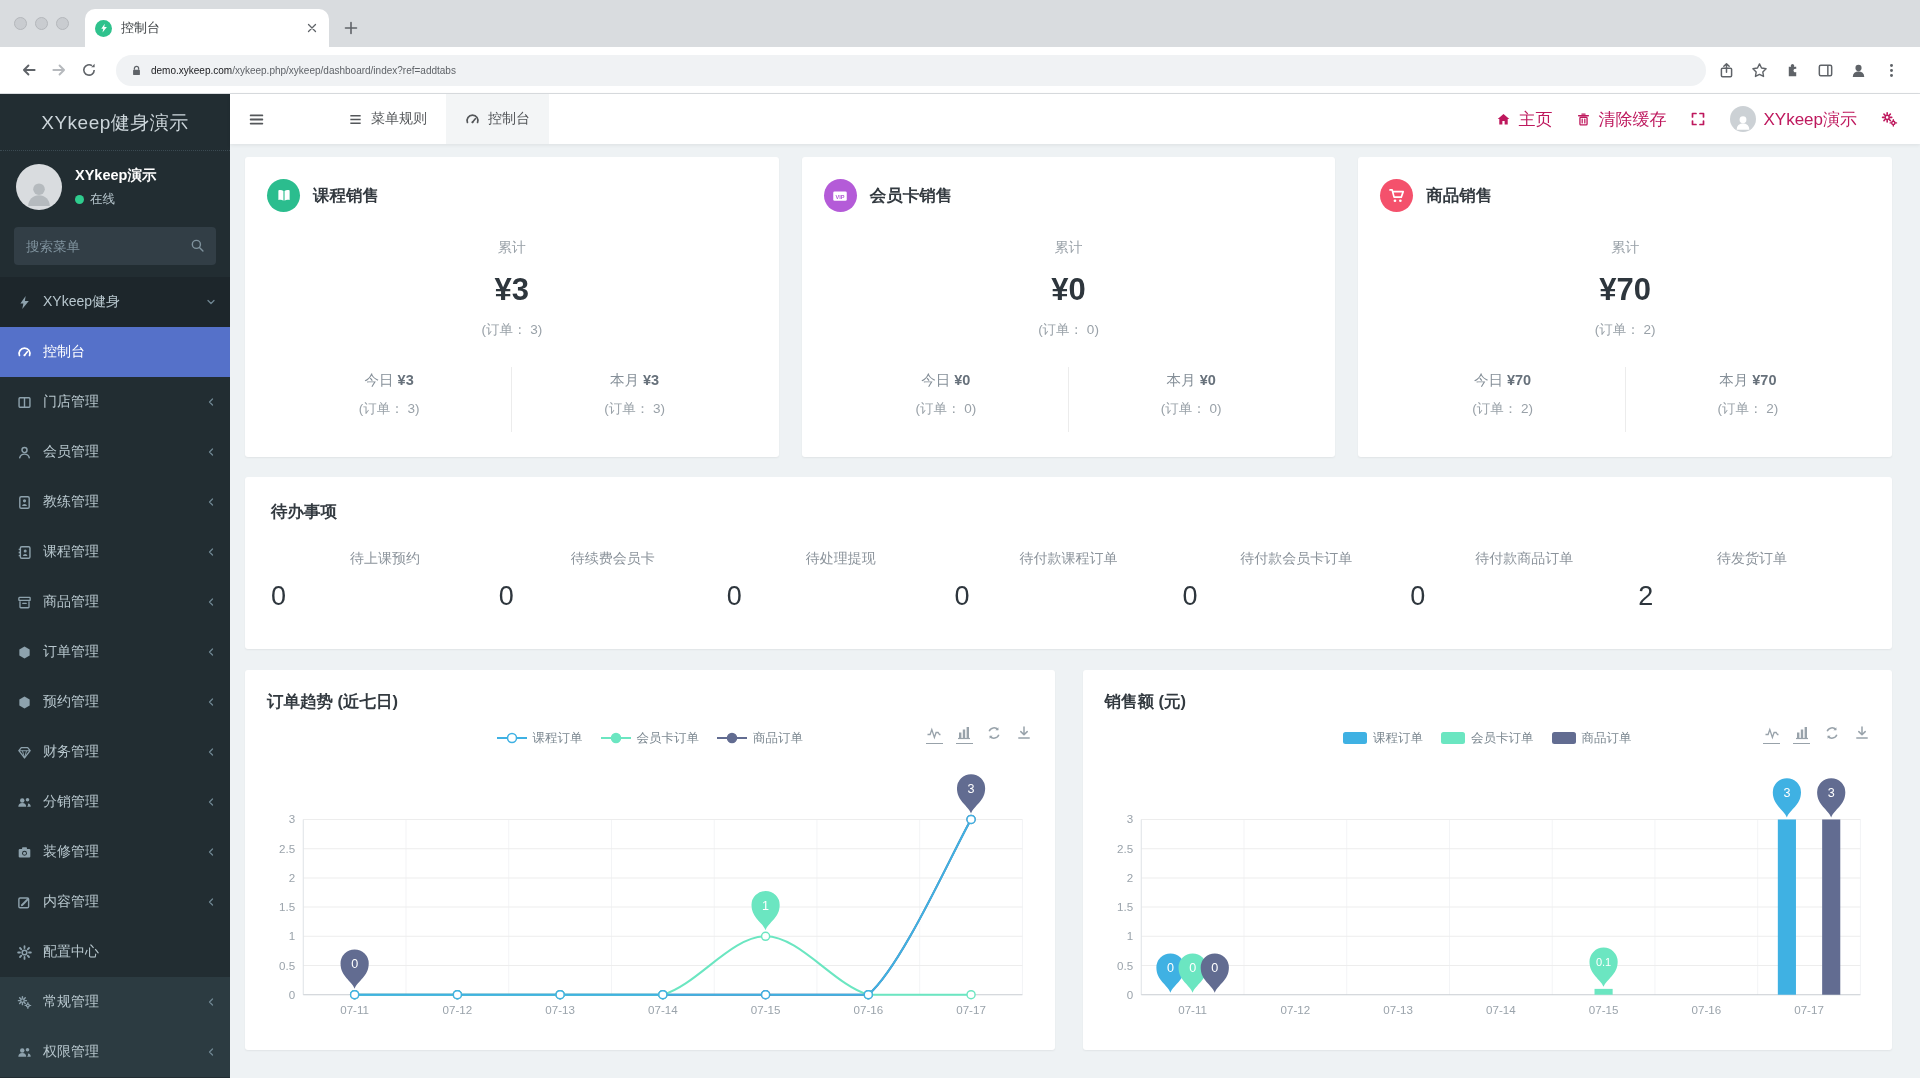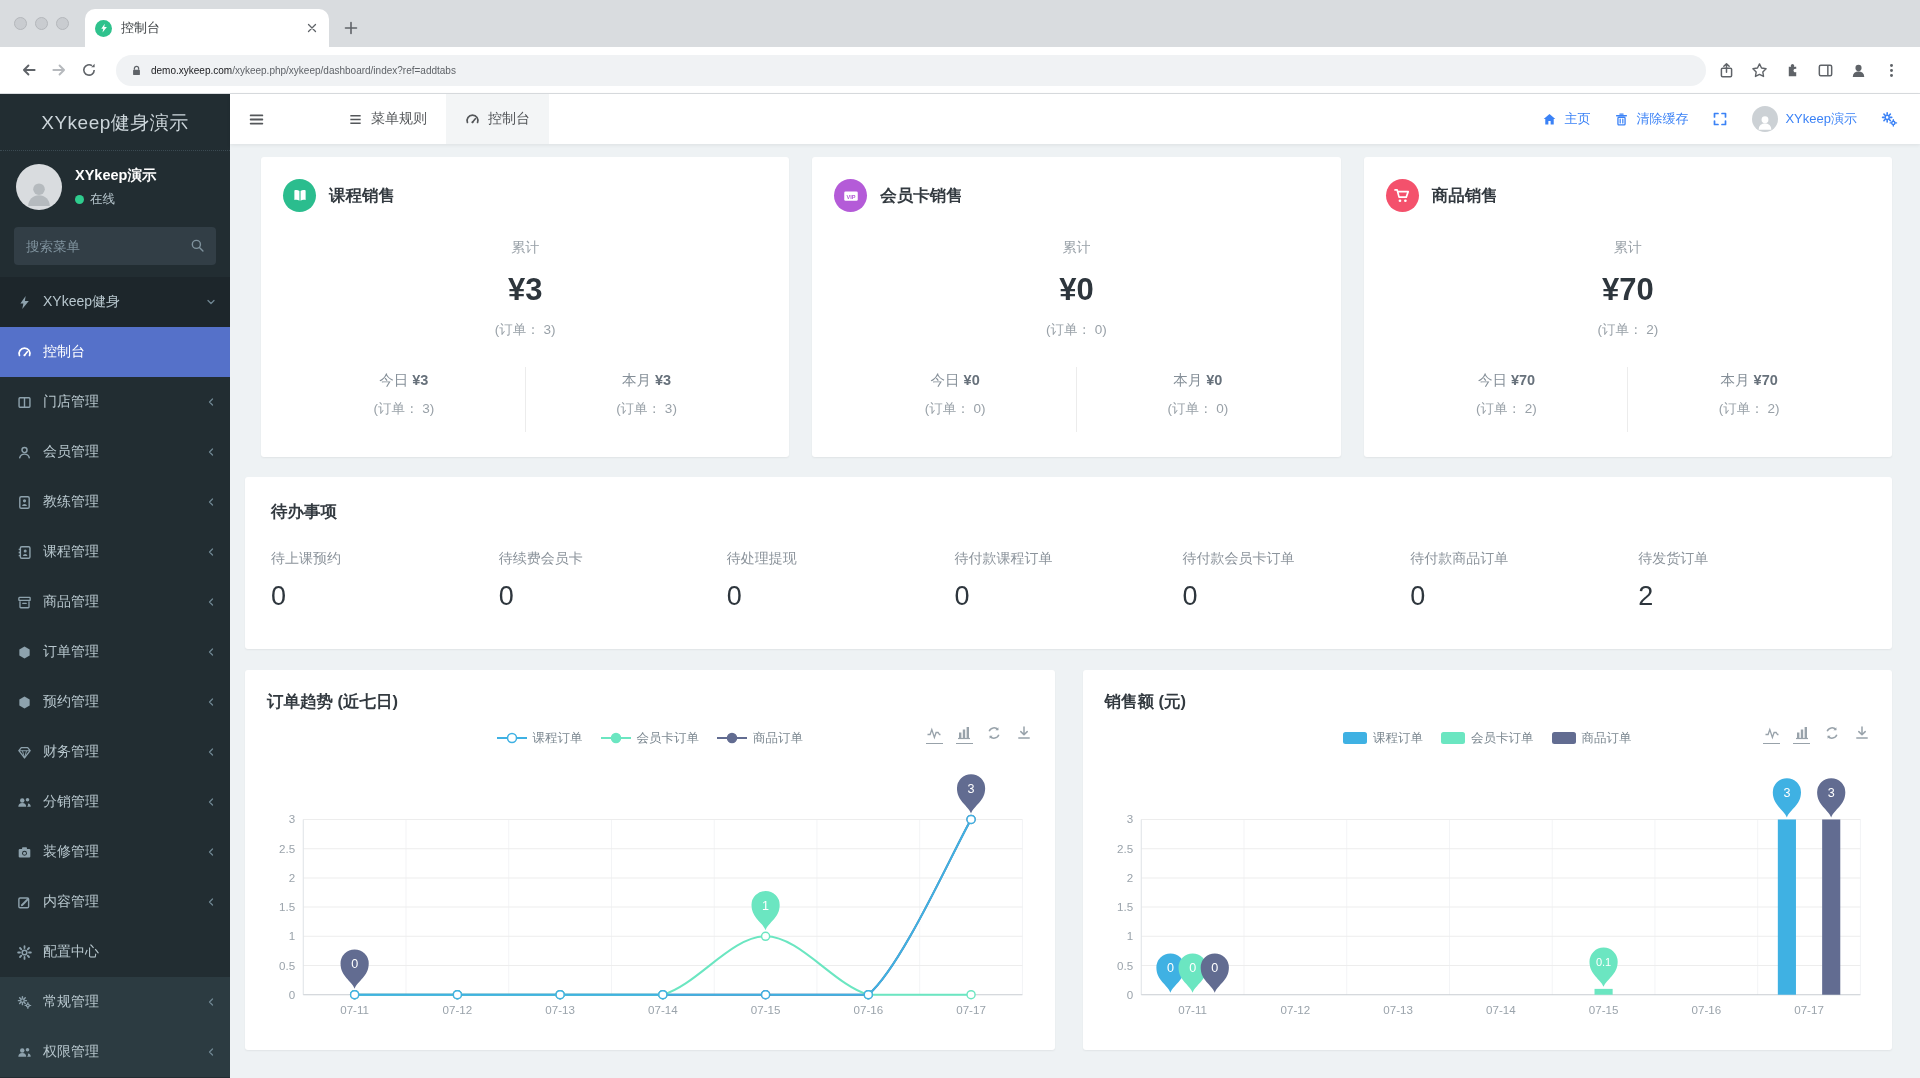"主页" .nav-right { color: #3b82f6 -> #be185d; font-size: 13px -> 17px }
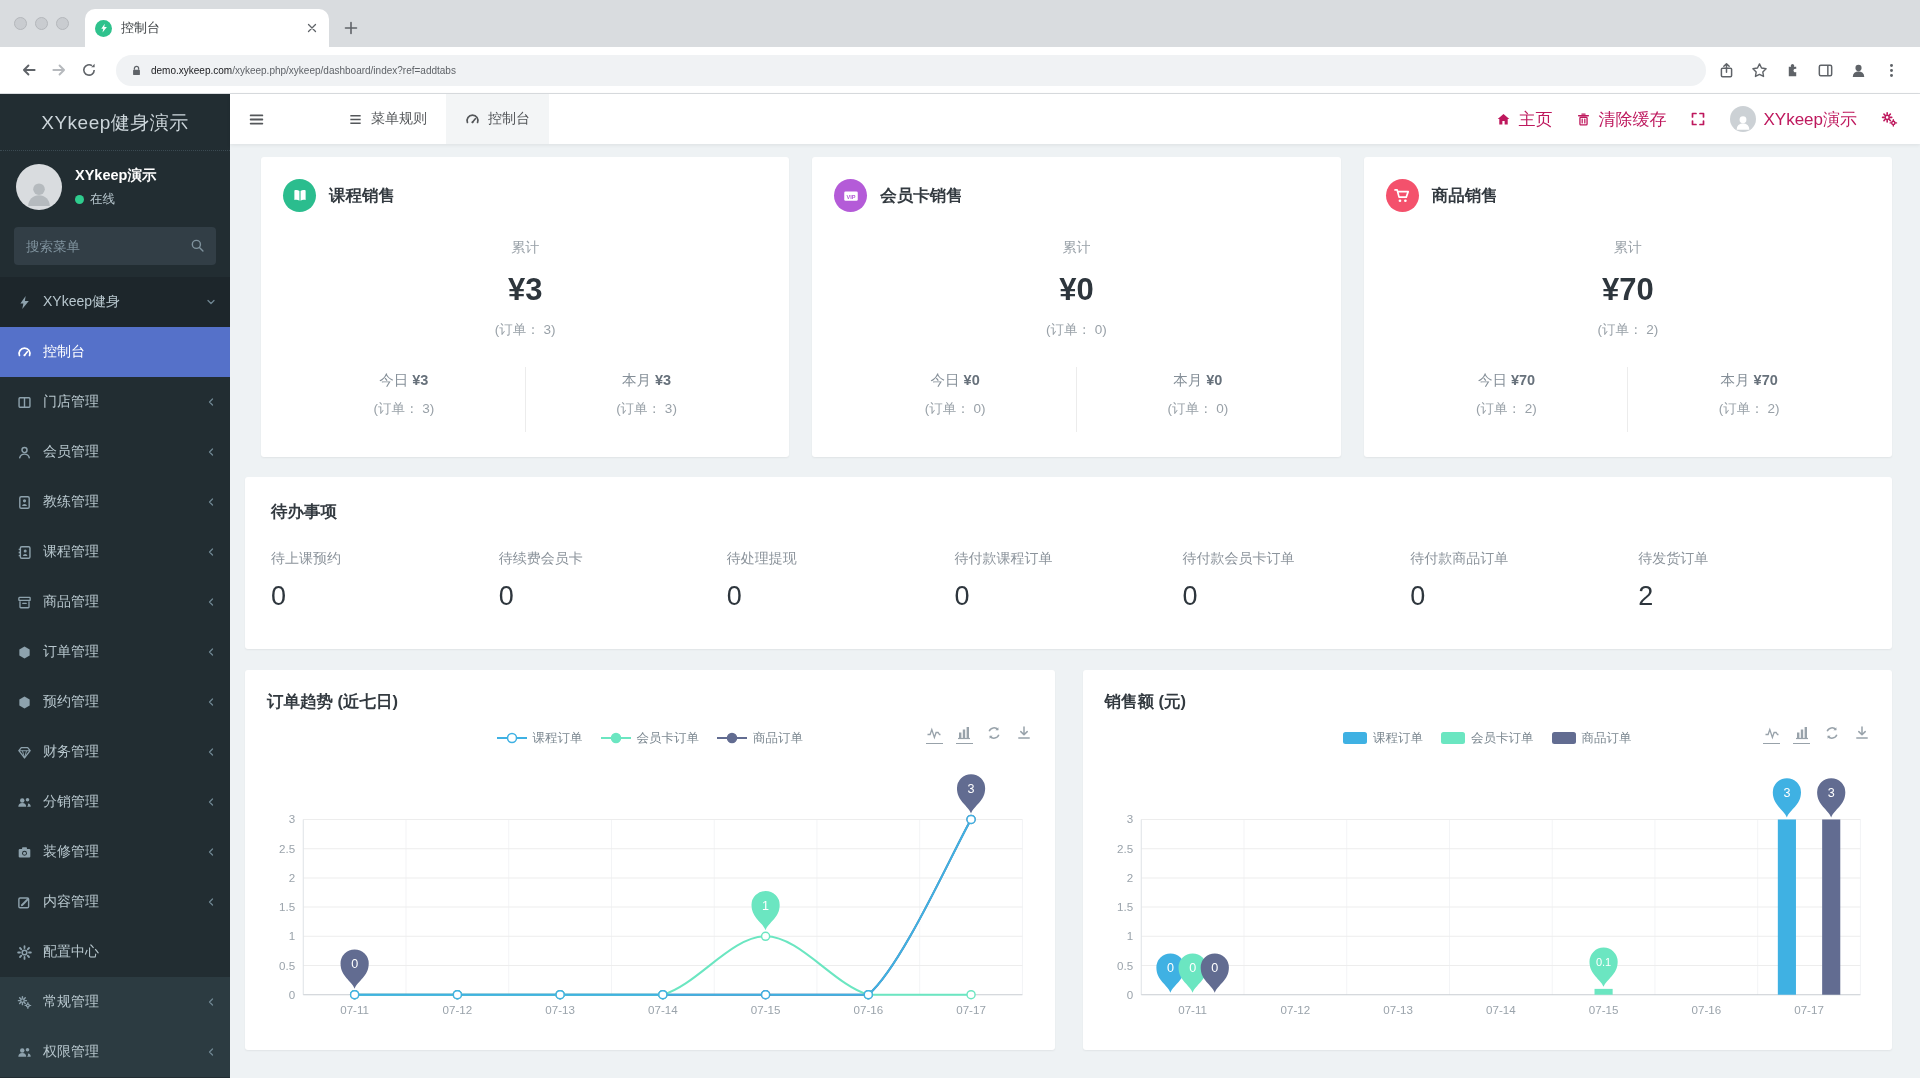"课程销售" .stat-row { margin-left: 16px -> none }
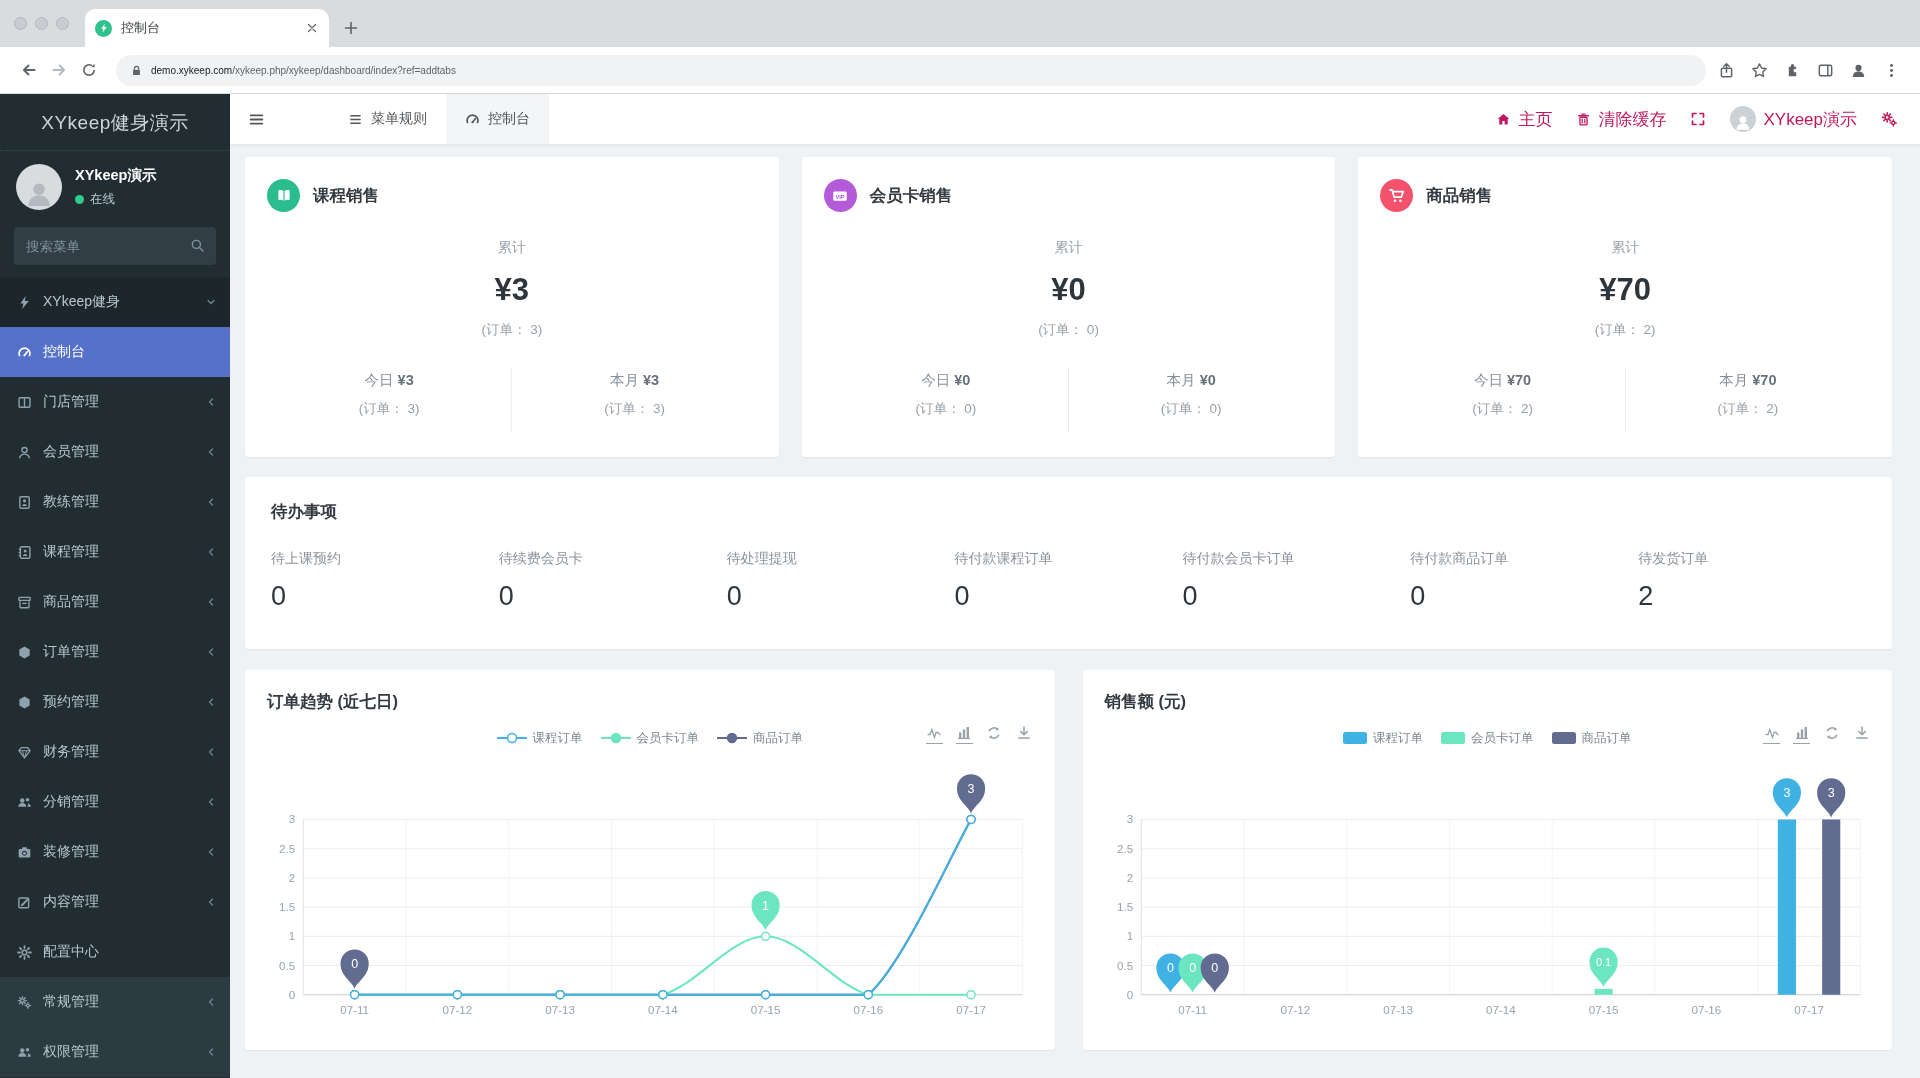"待上课预约" .todo-label { text-align: none -> center }
